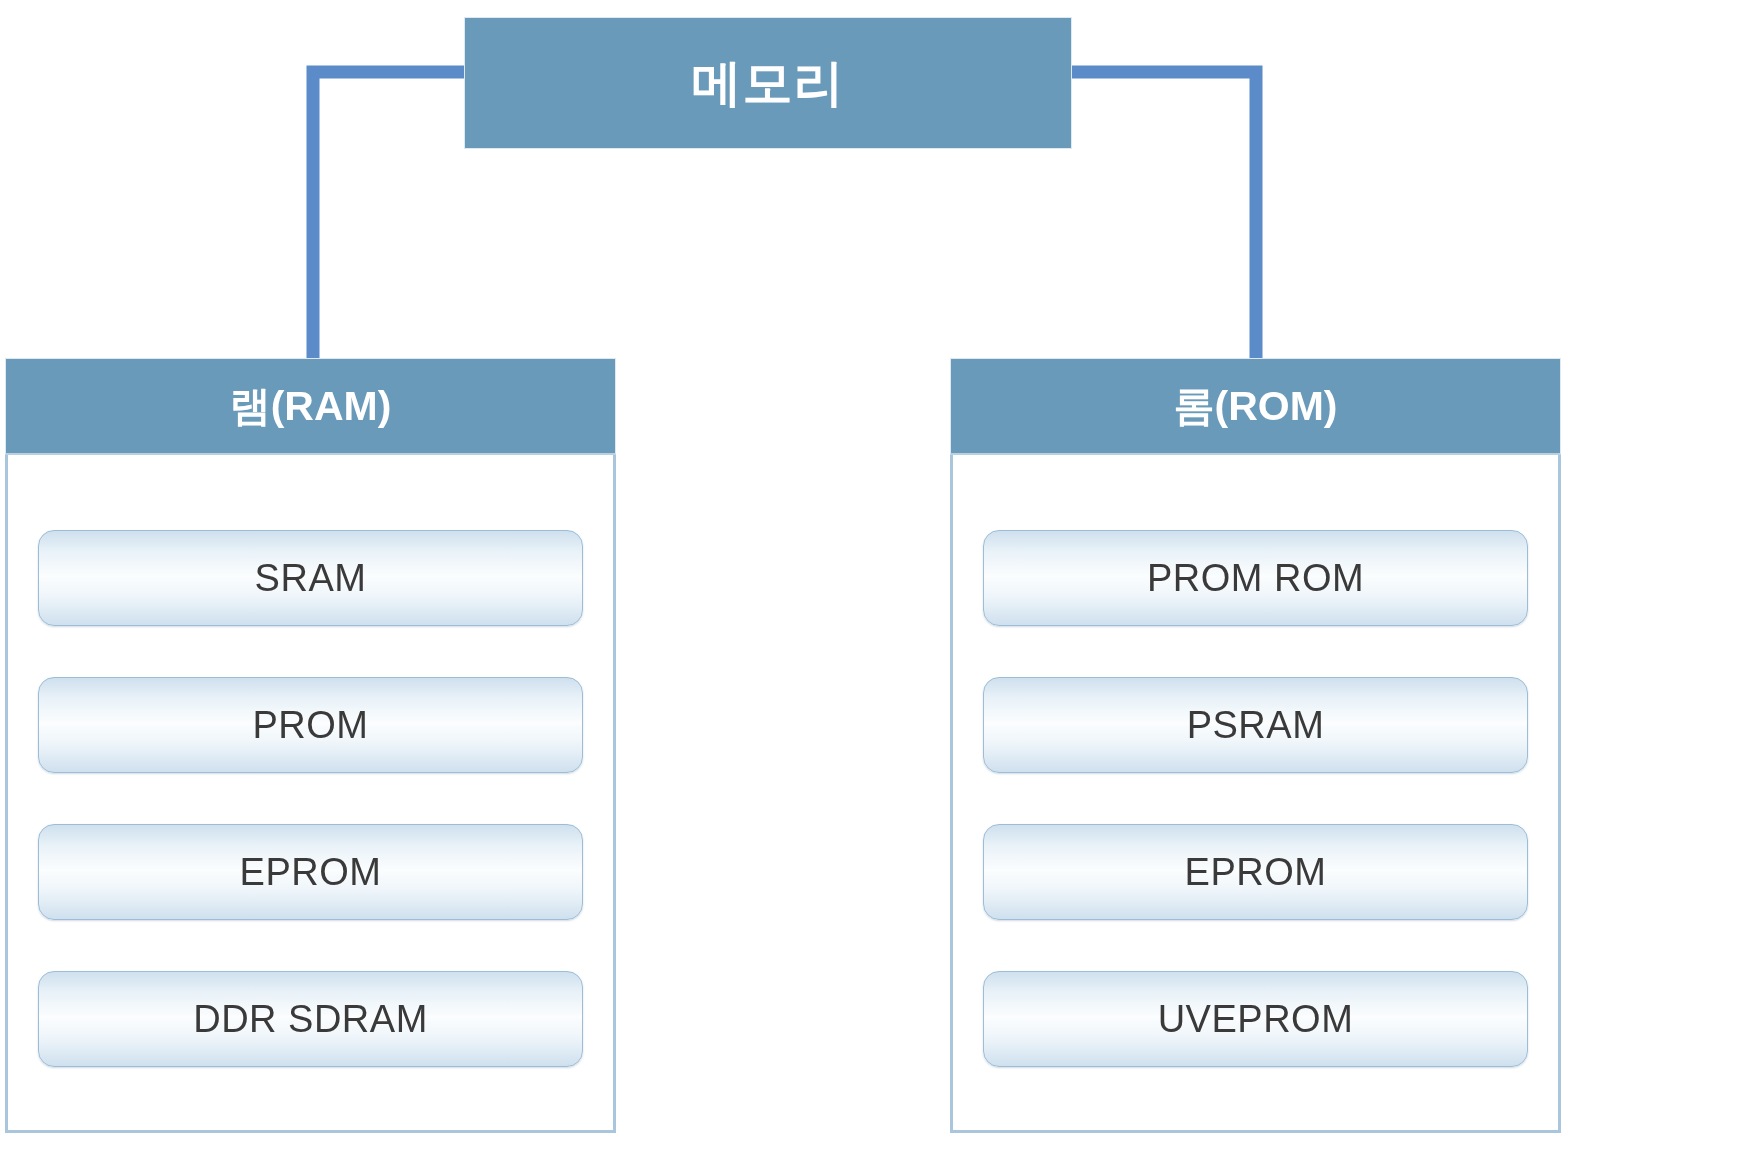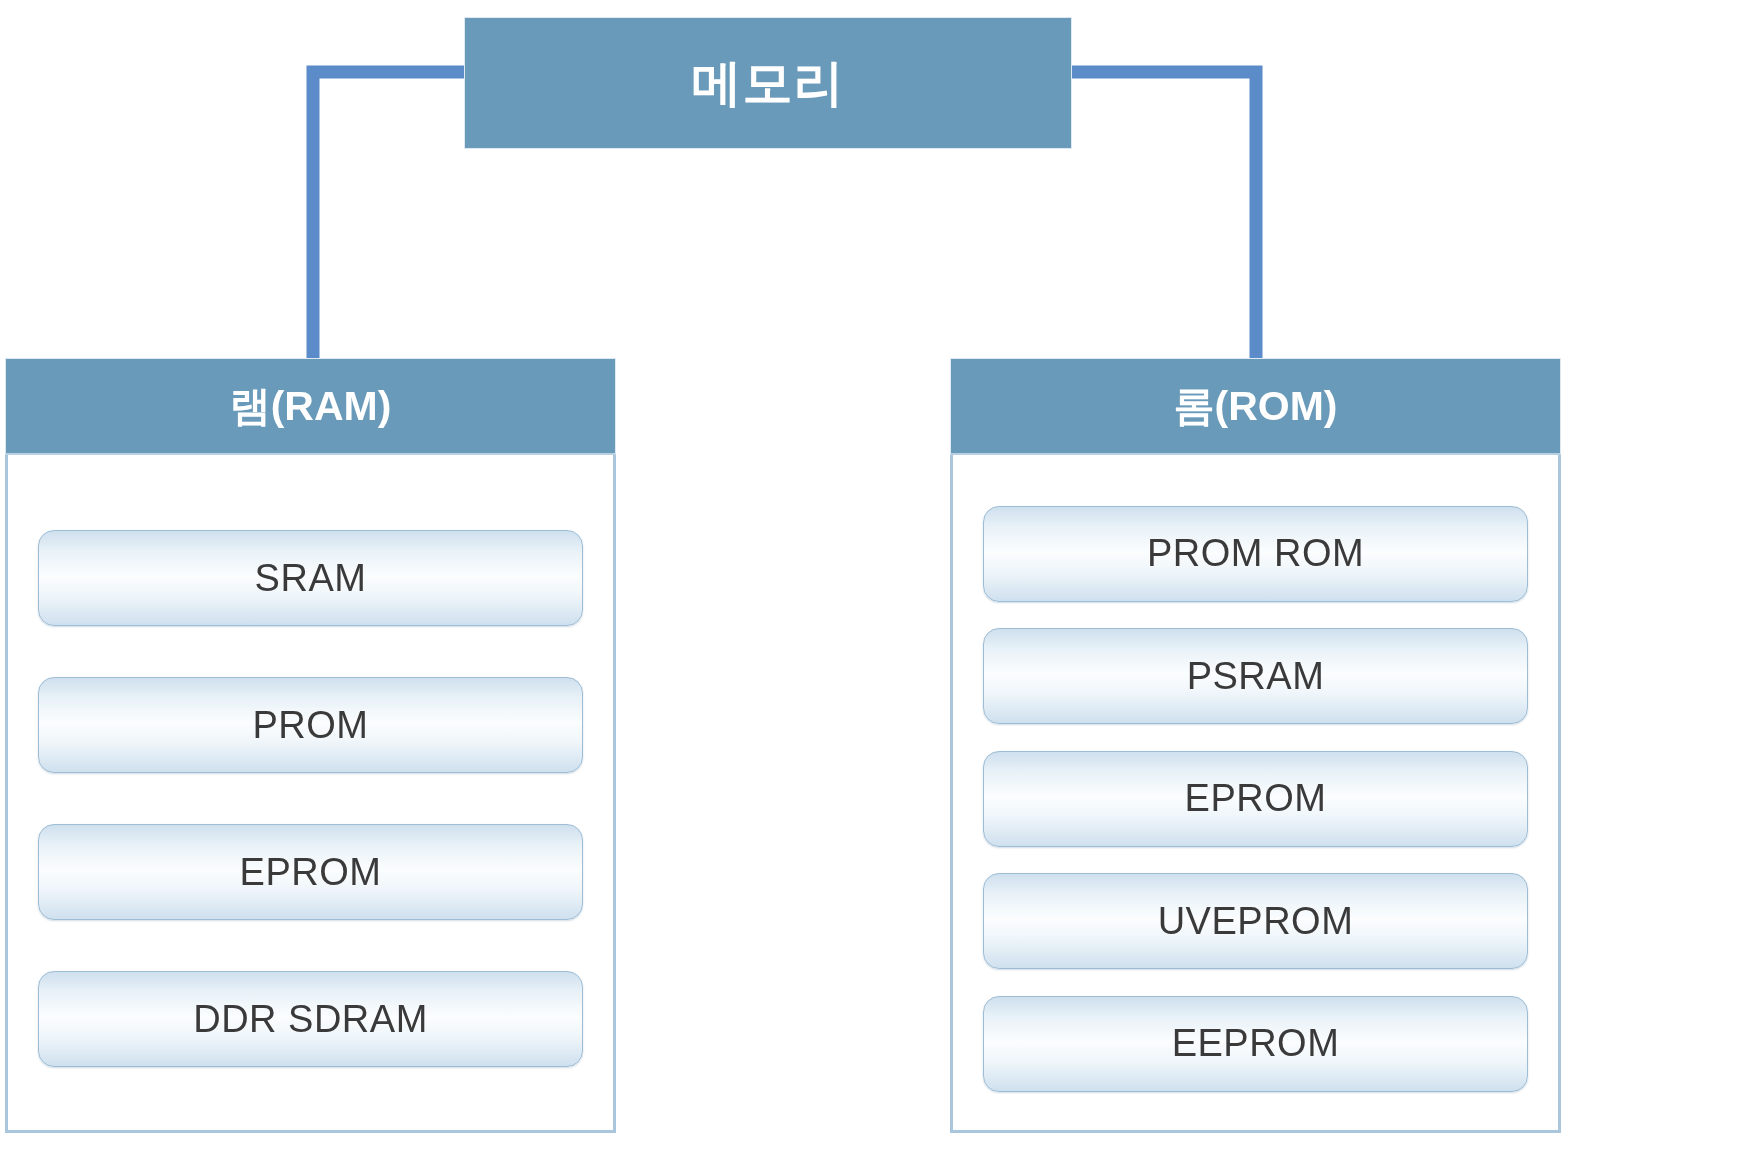"EEPROM" div.chip { html: <div>EEPROM</div> -> none }
